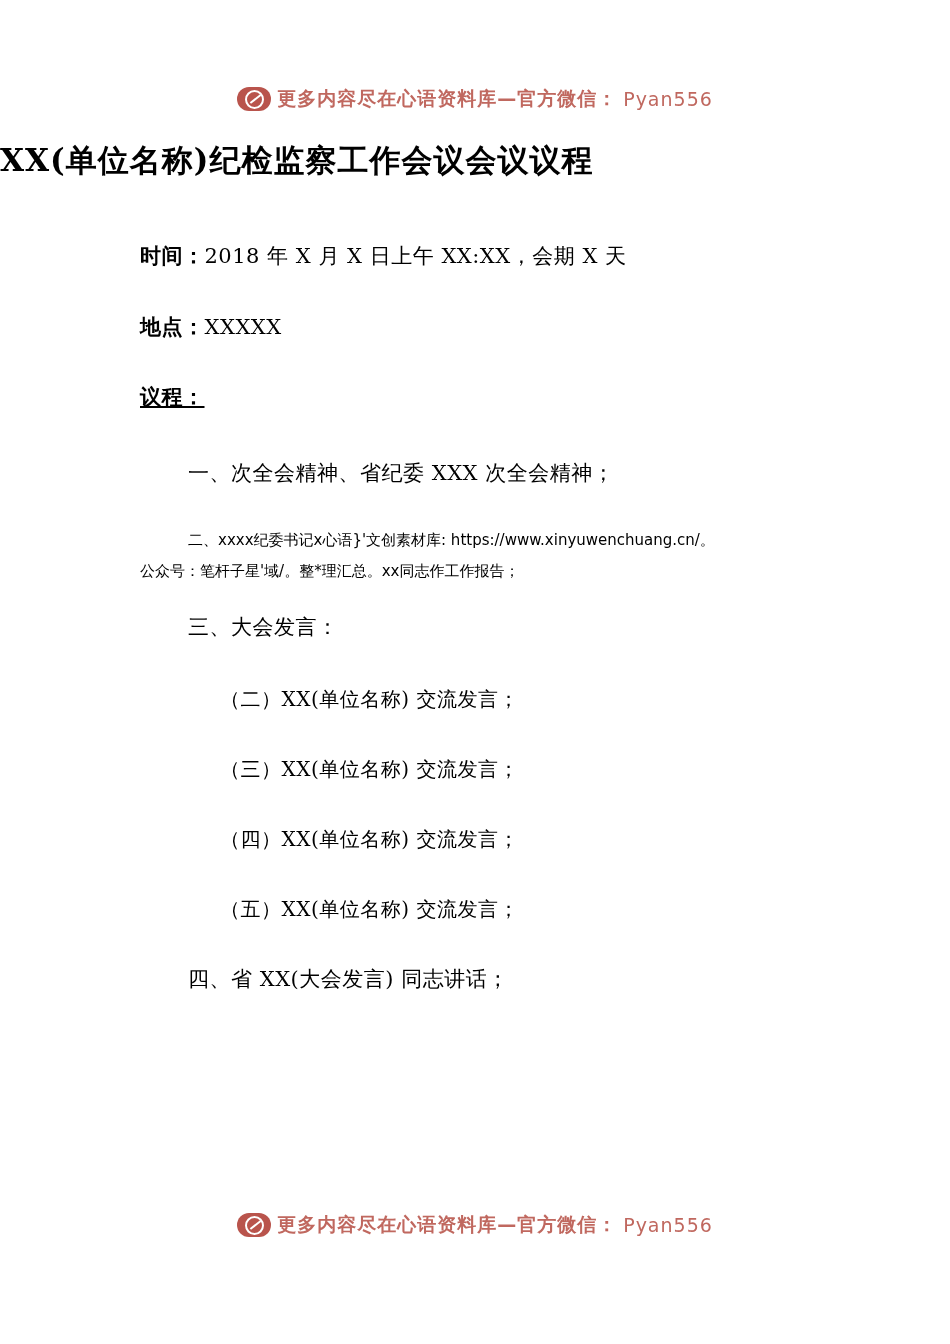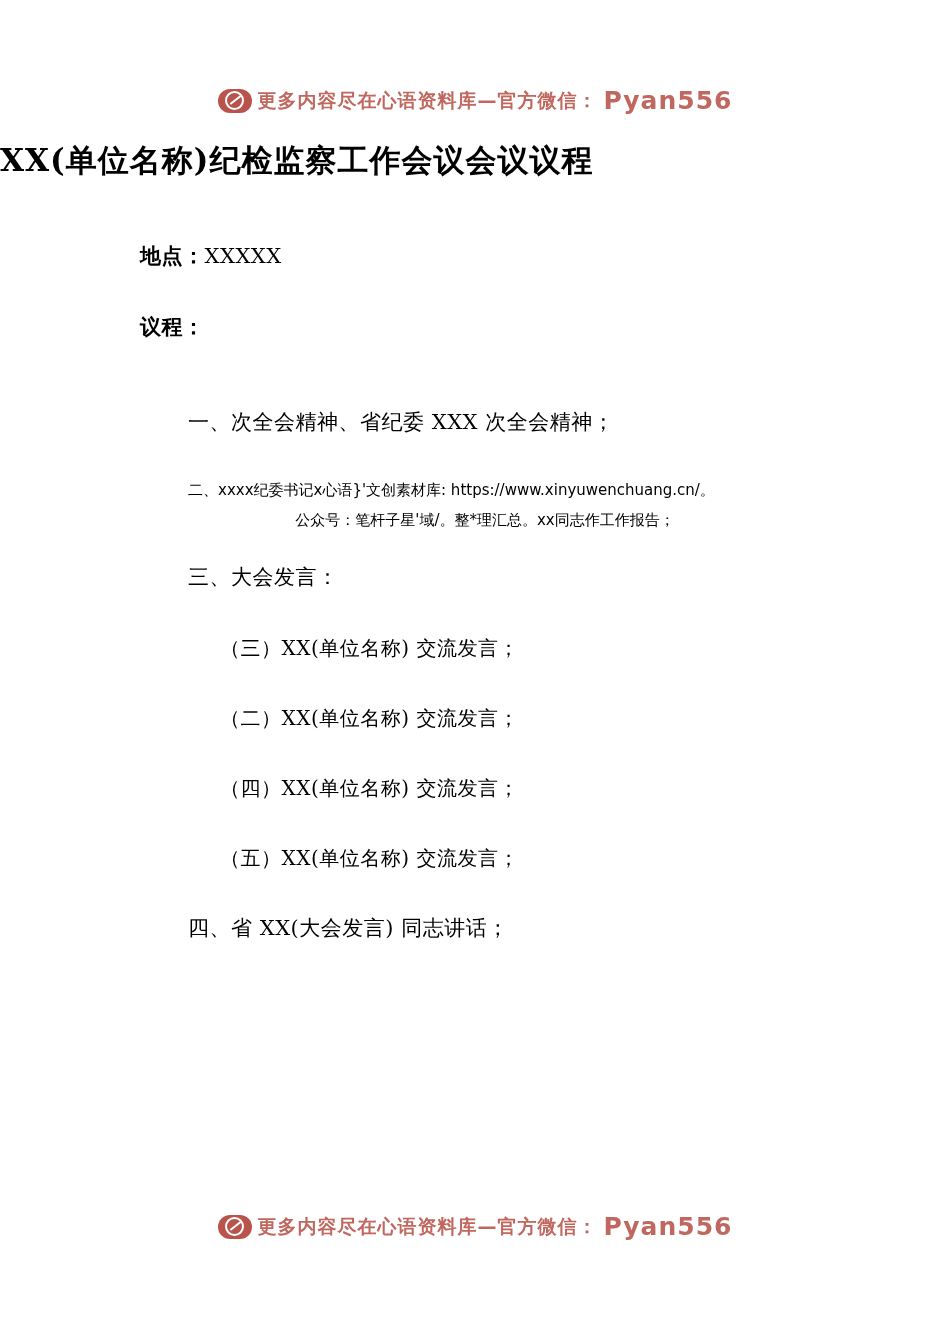"Pyan556" .wm-wechat { font-size: 25px -> 19px; font-weight: bold -> normal }
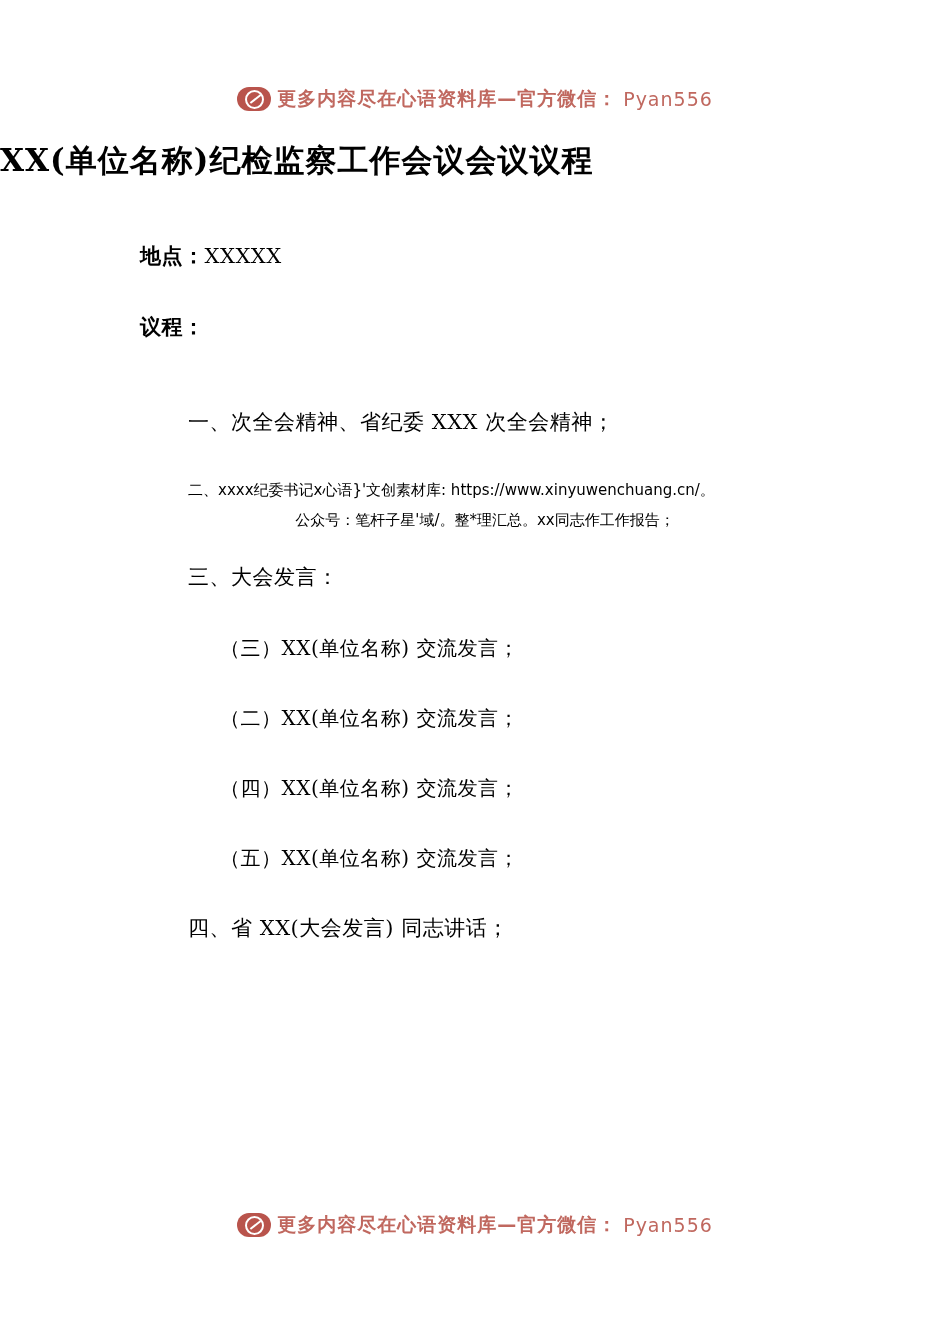"时间：2018 年 X 月 X" p.line { html: none -> <p> <span>时间：</span><span>2018 年 X 月 X 日上午 XX:XX，会期 X 天</span> </p> }
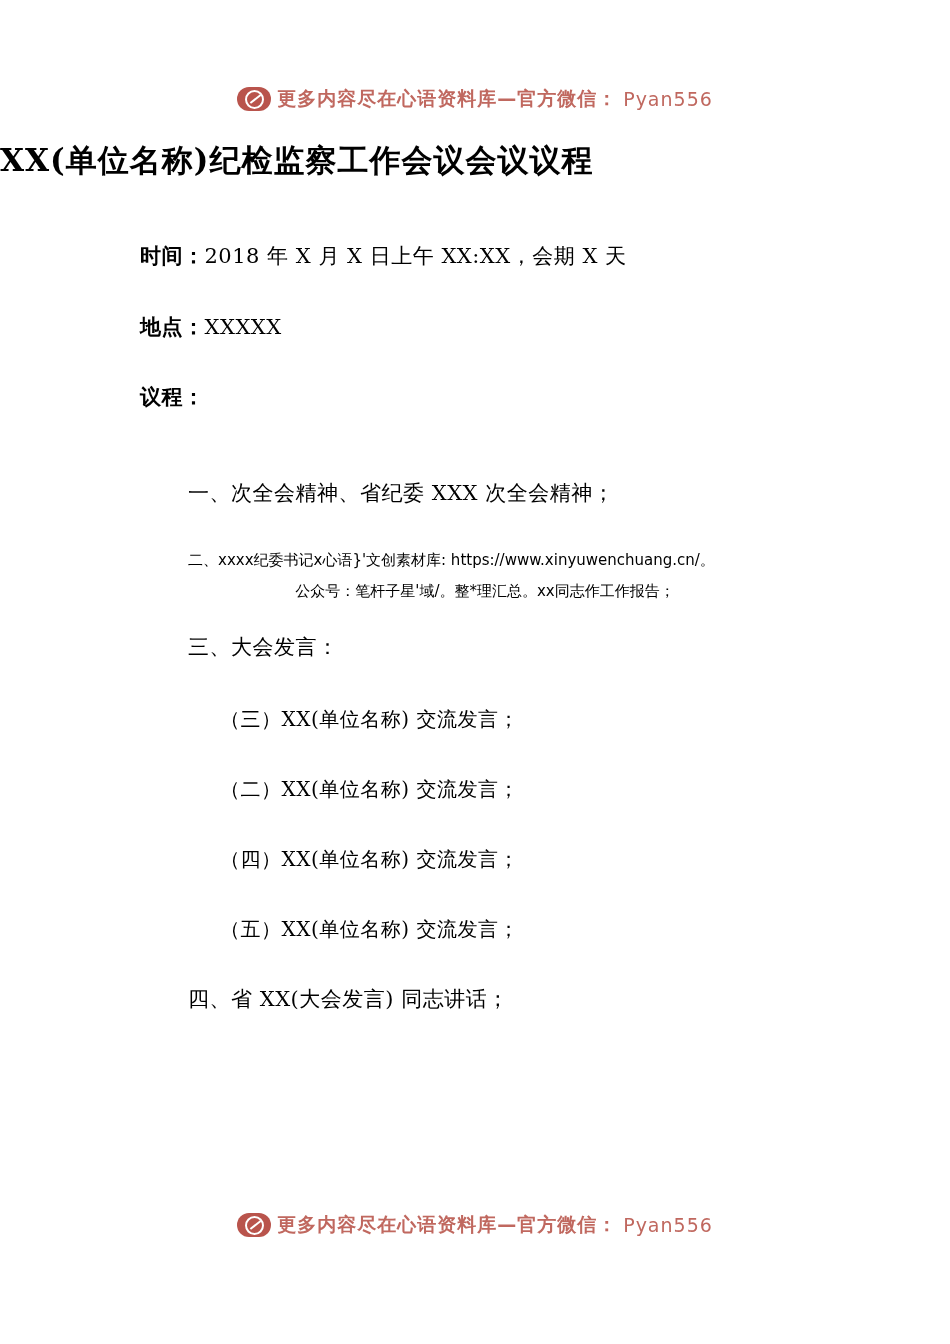"议程：" .line.agenda-label { margin-bottom: 64px -> 44px; text-decoration: none -> underline }
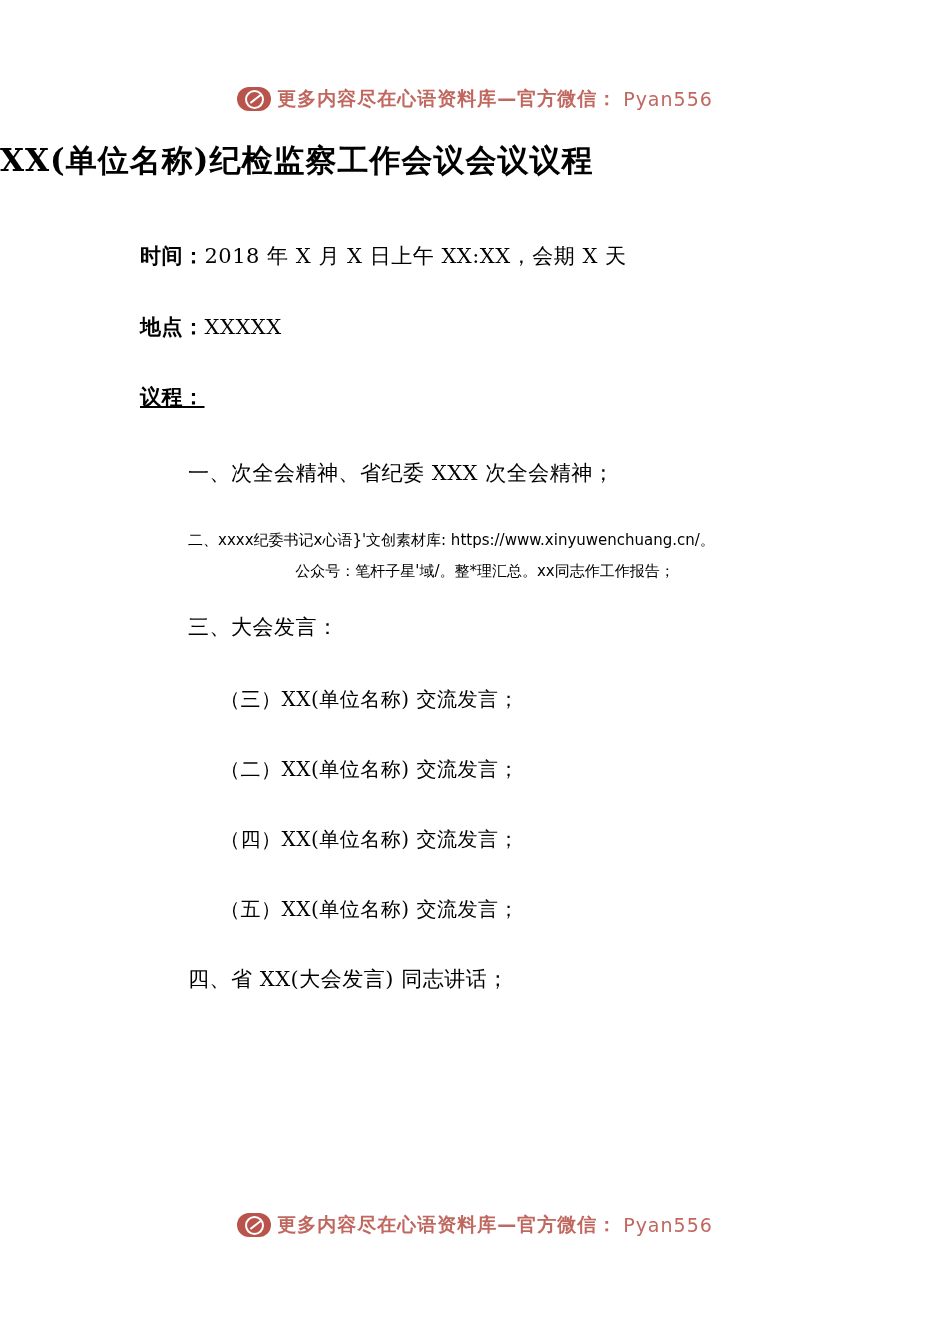"公众号：笔杆子星'域/。整*理汇总。xx同志作工作报告；" .noise-line2 { text-align: center -> none }
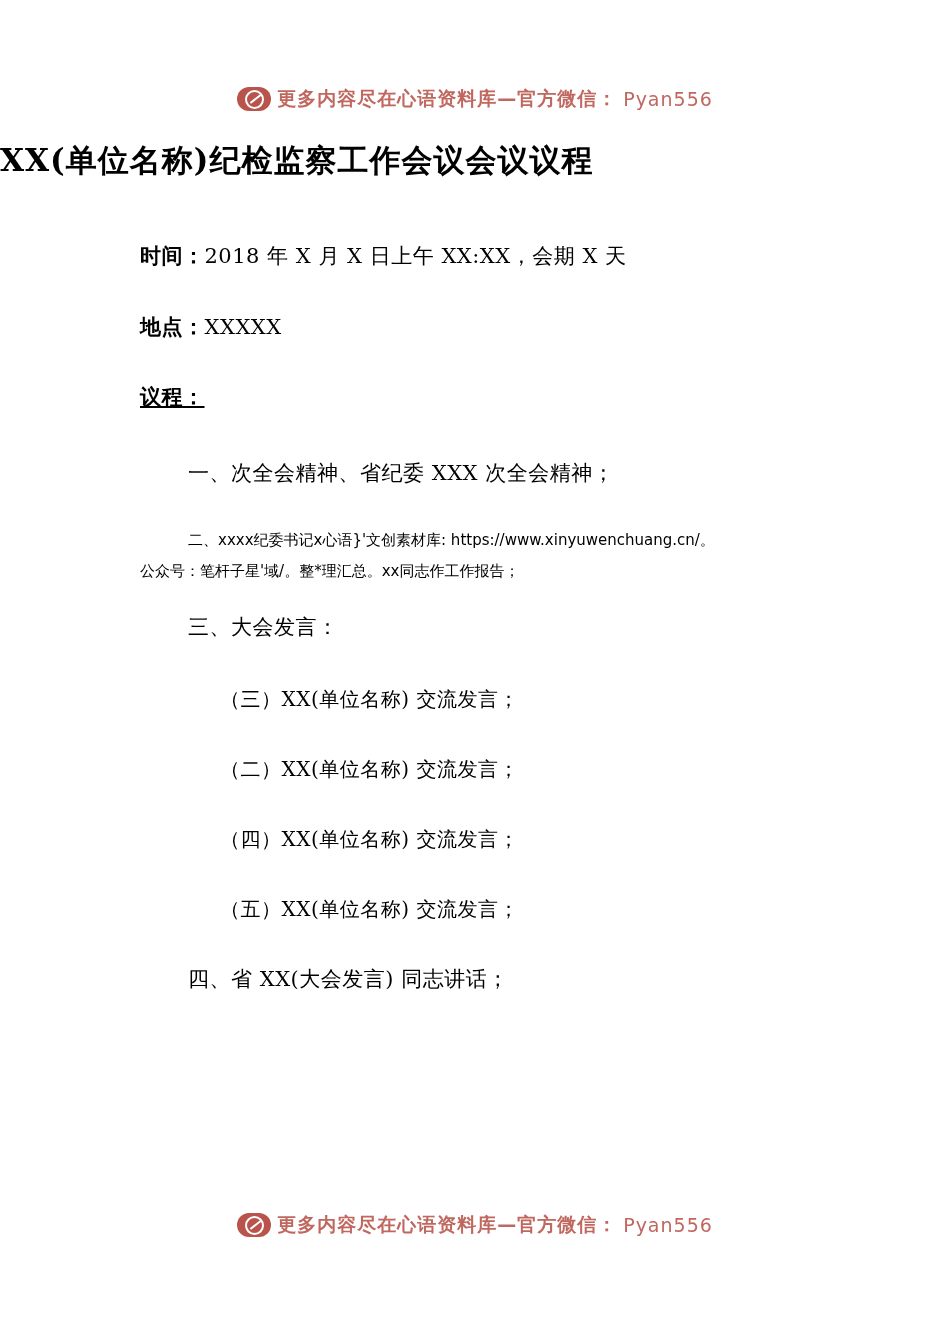"（三）XX(单位名称) 交流发言；" p.sub-item { order: before "（二）XX(单位名称) 交流发言；" -> after "（二）XX(单位名称) 交流发言；" }
